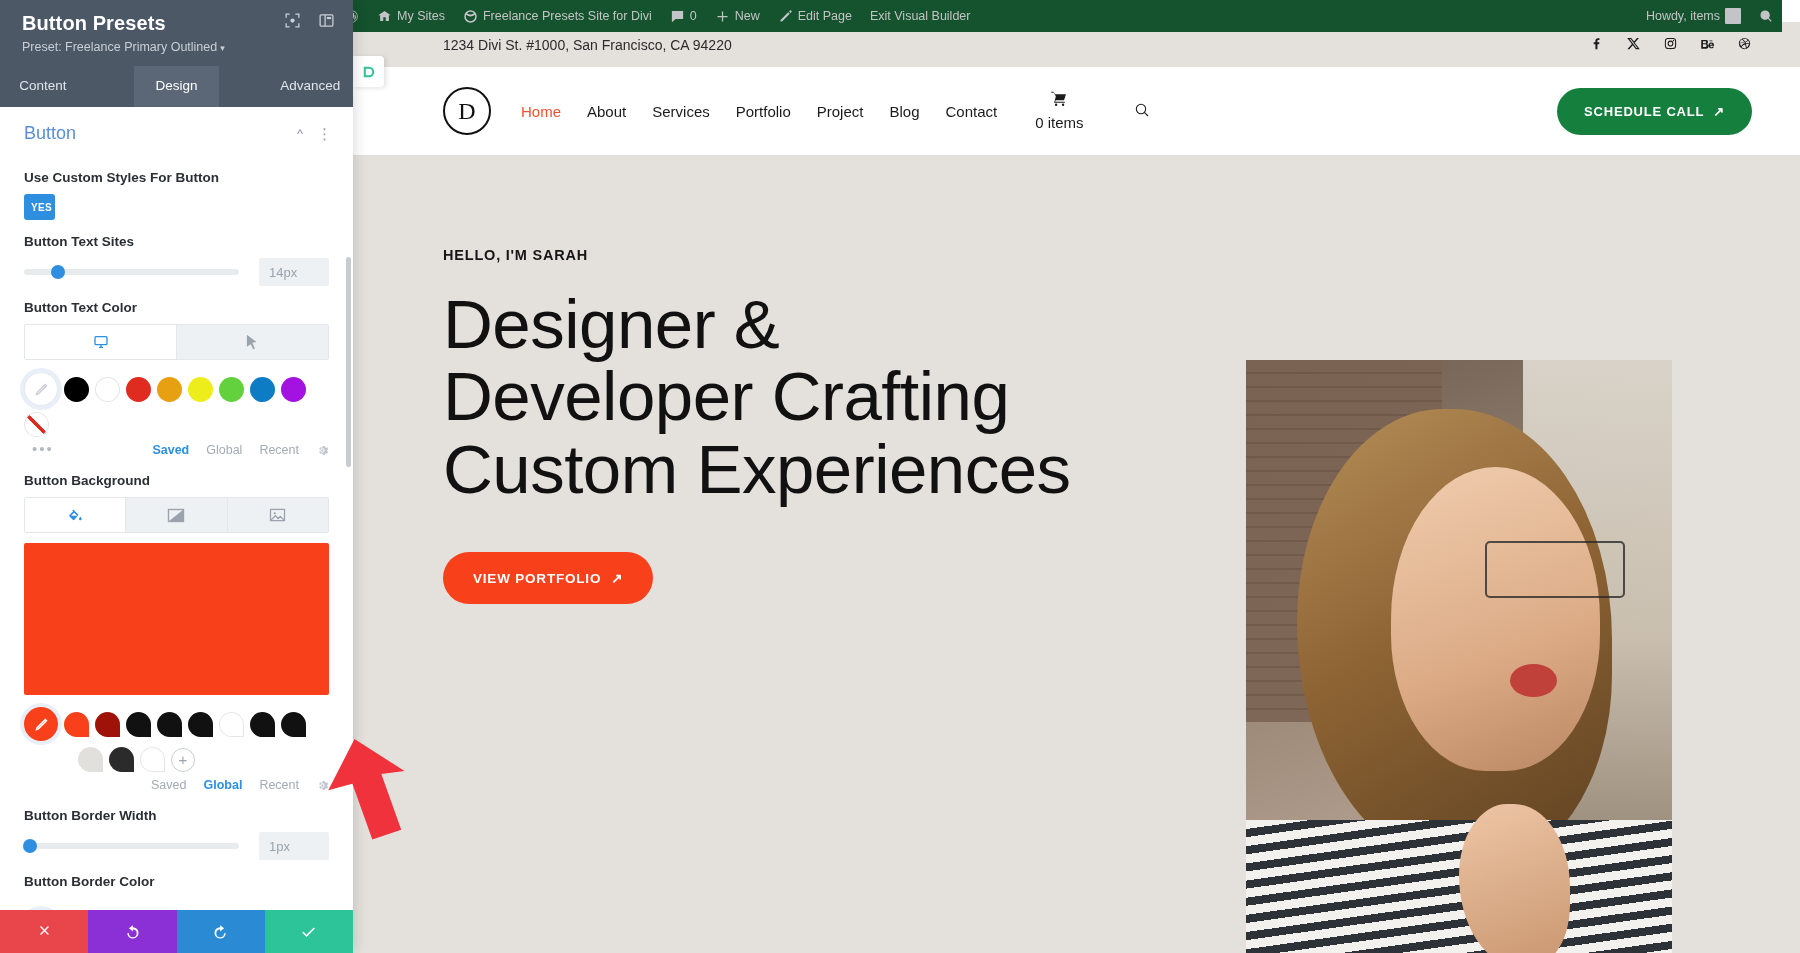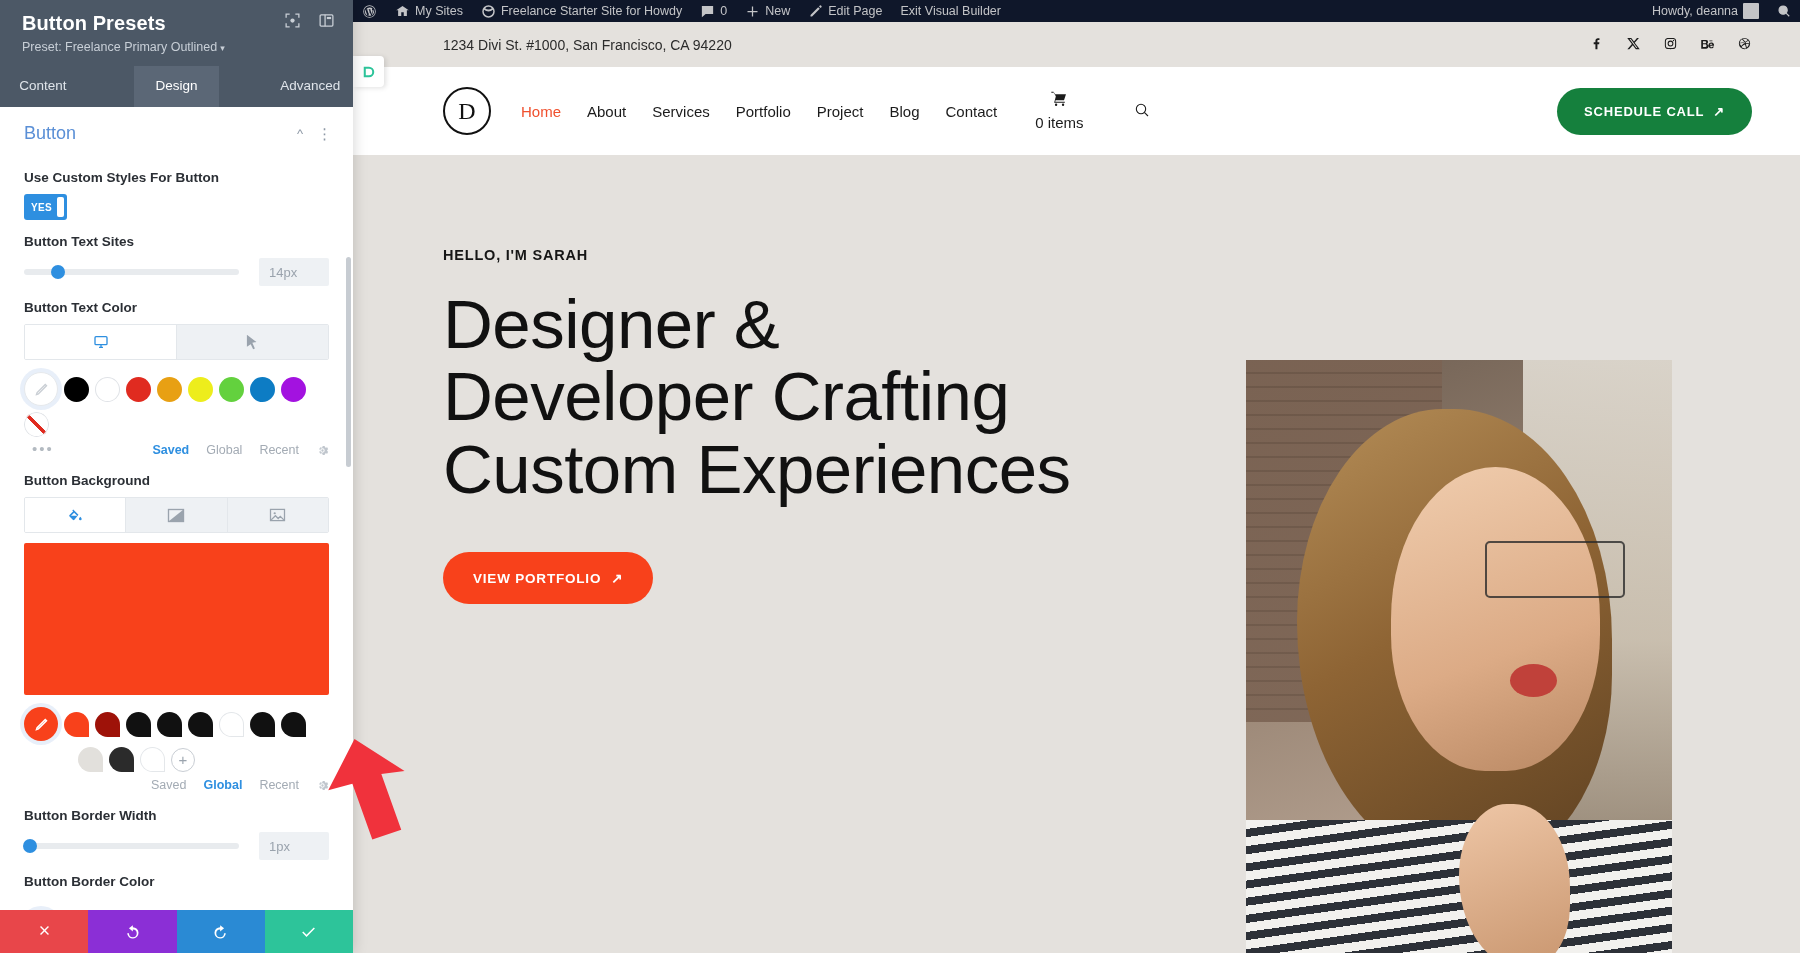"My Sites" #wp-adminbar { background: #0f172a -> #14532d; height: 22px -> 32px; left: 353px -> 335px }
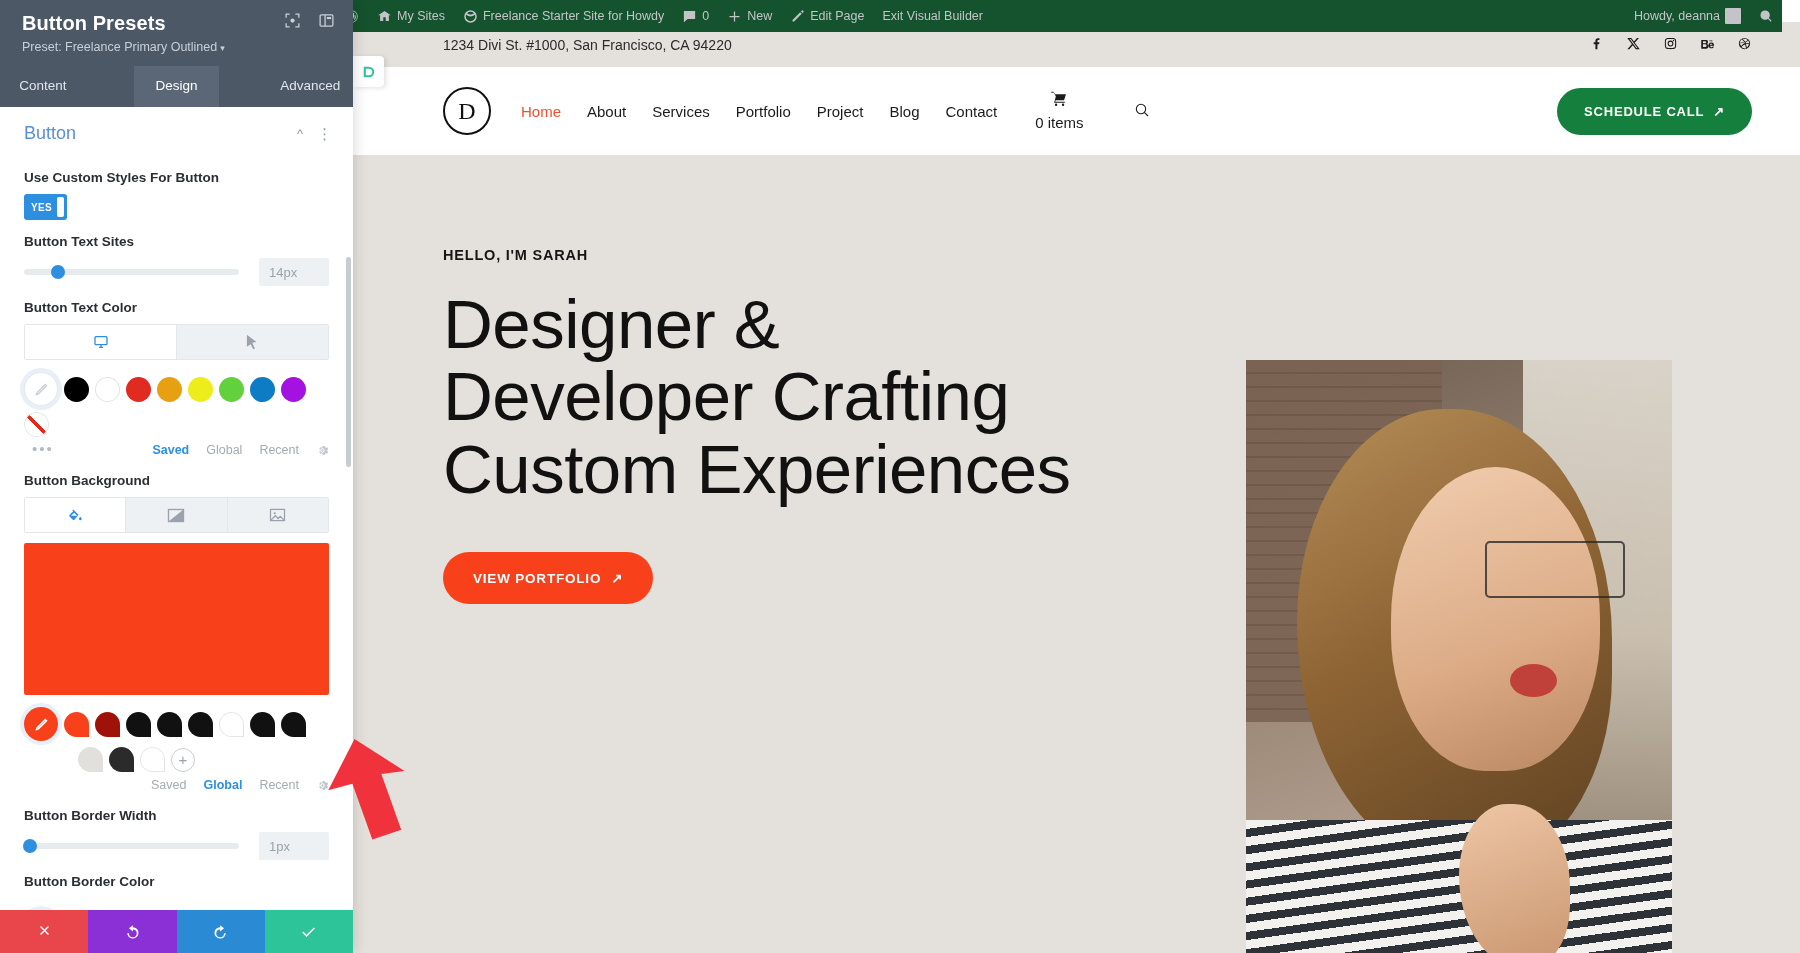"Freelance Starter Site for Howdy" span { text: Starter Site for Howdy -> Presets Site for Divi }
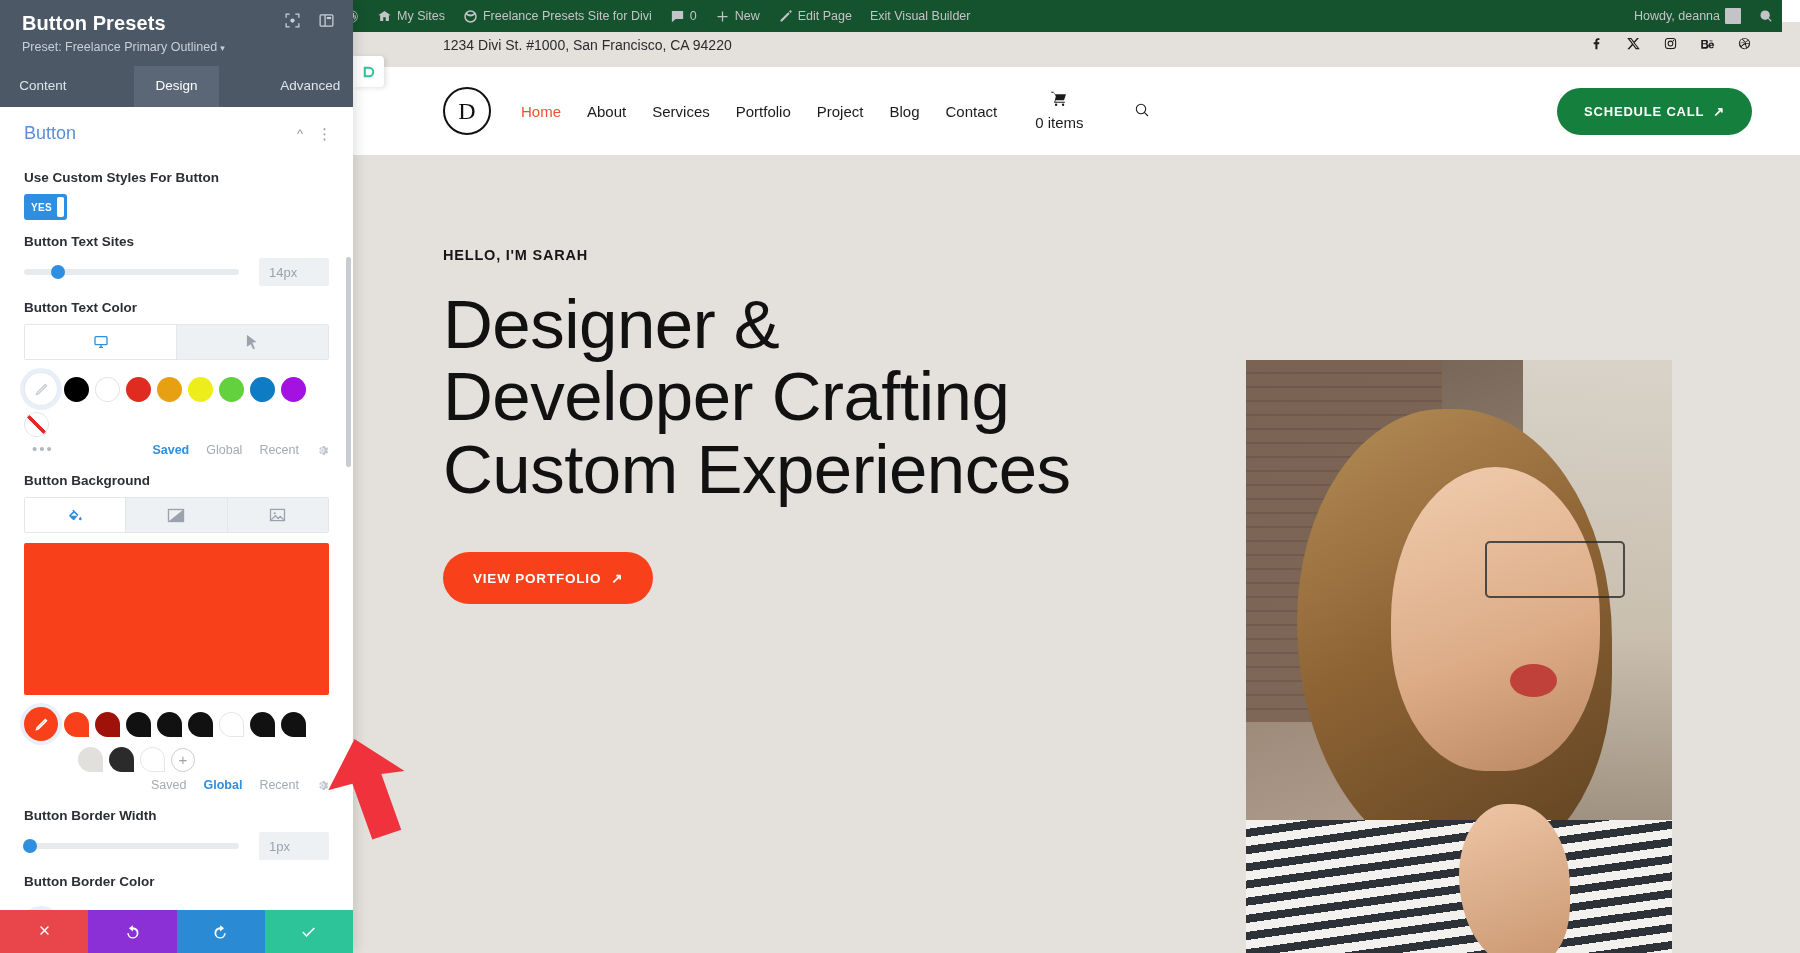"Howdy, deanna" span { text: deanna -> items }
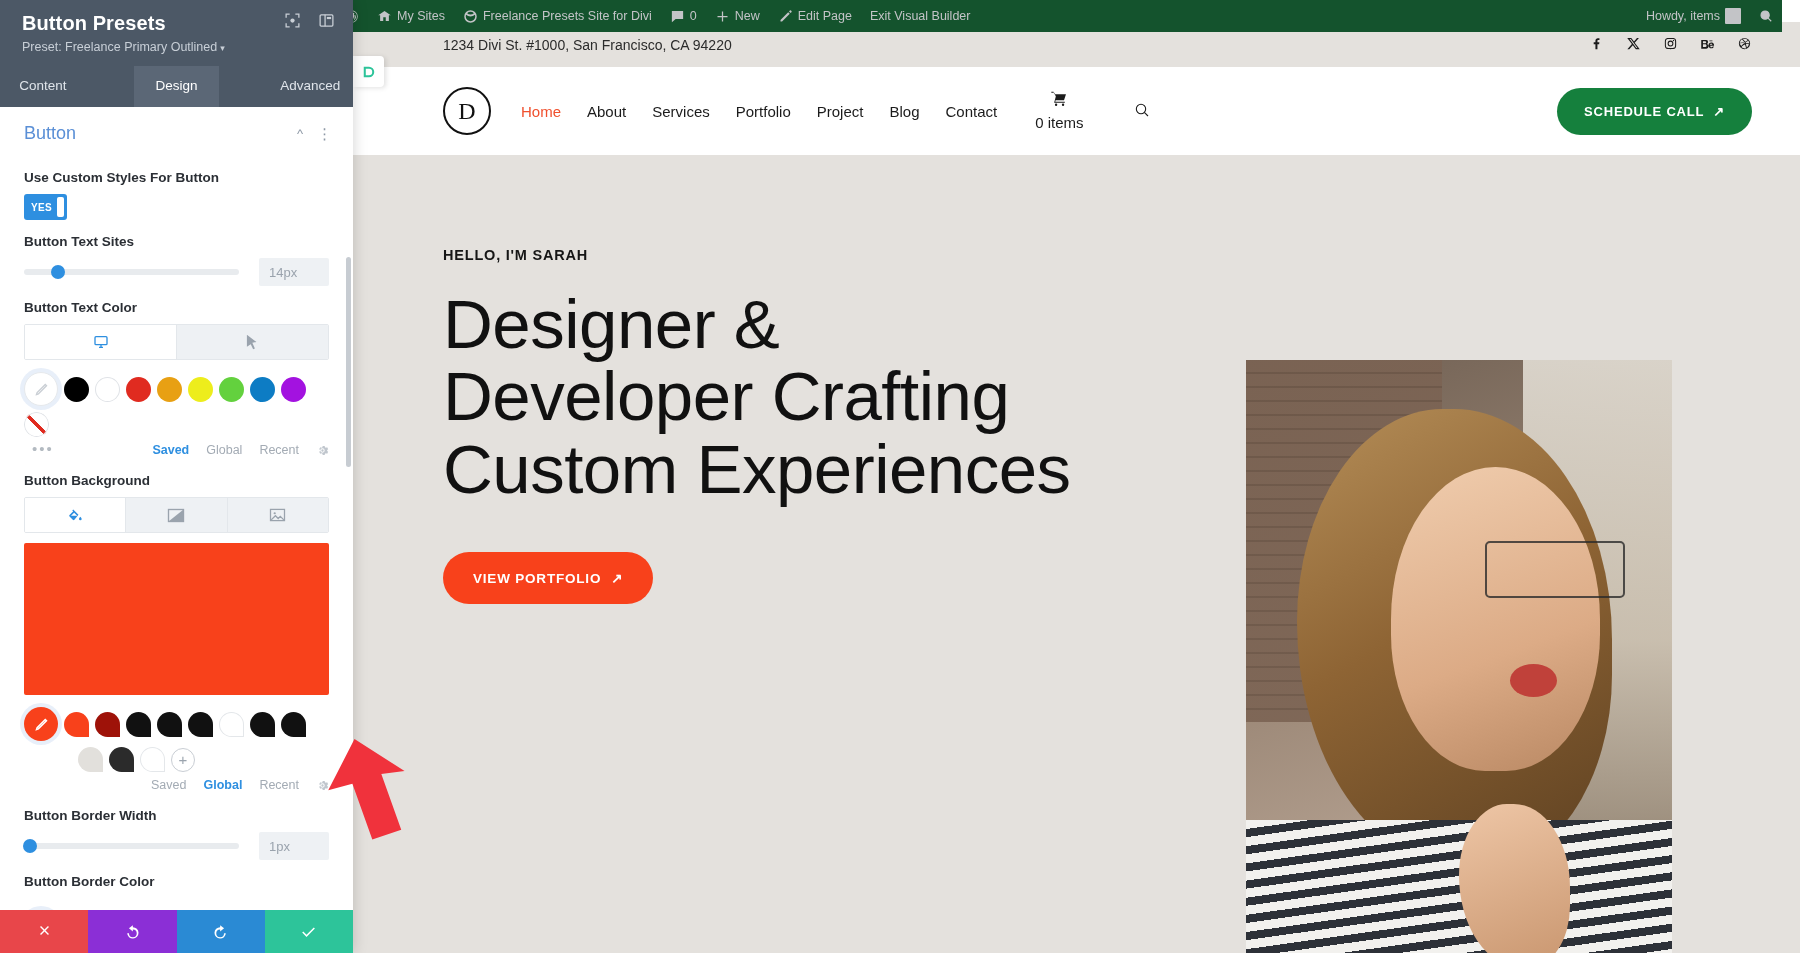"YES" .toggle { width: 43px -> 31px }
